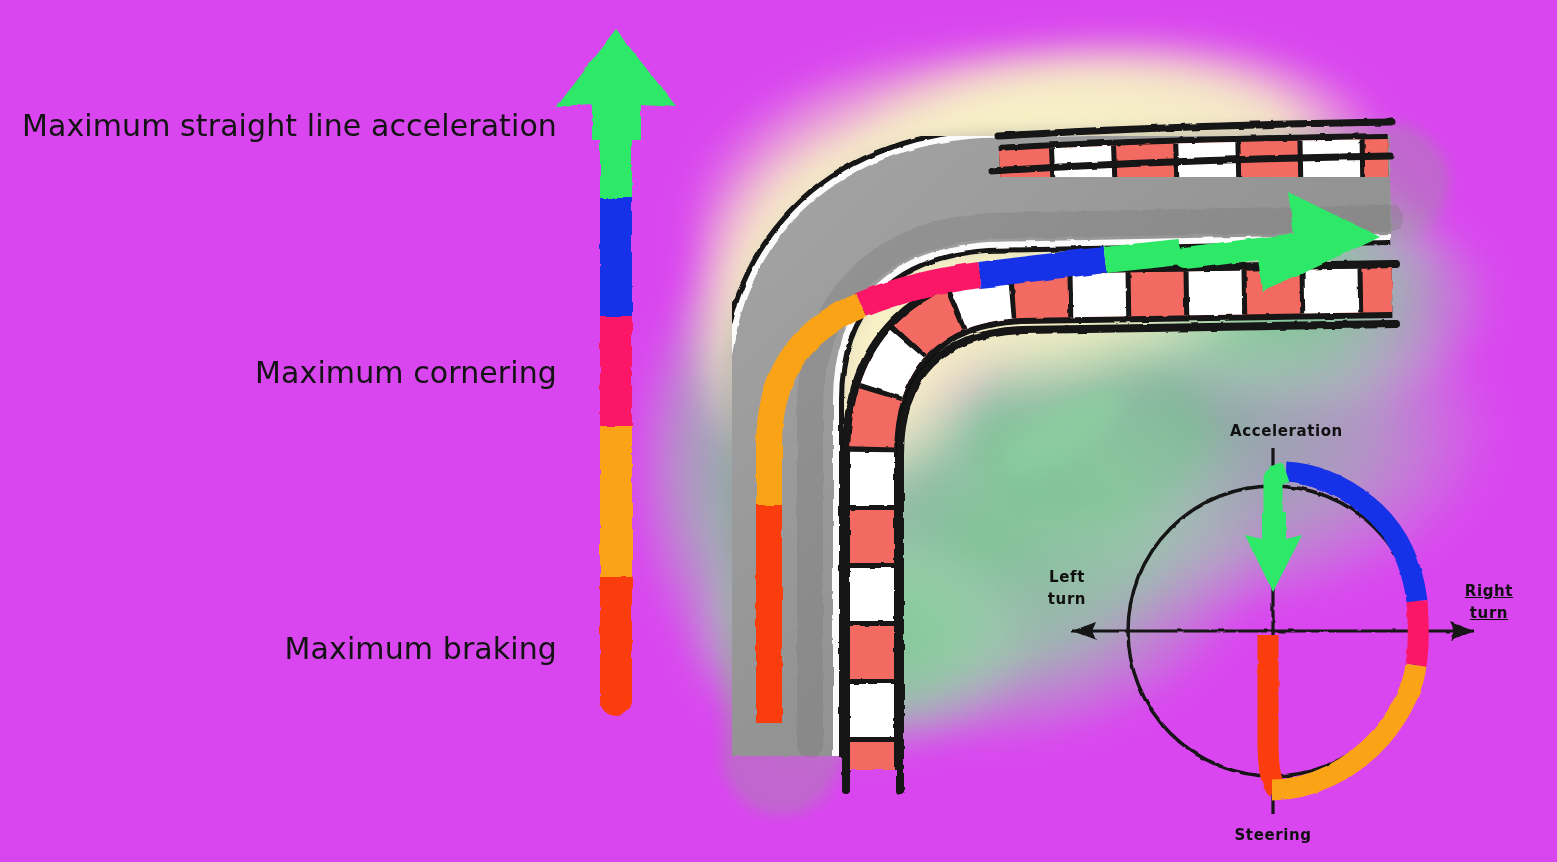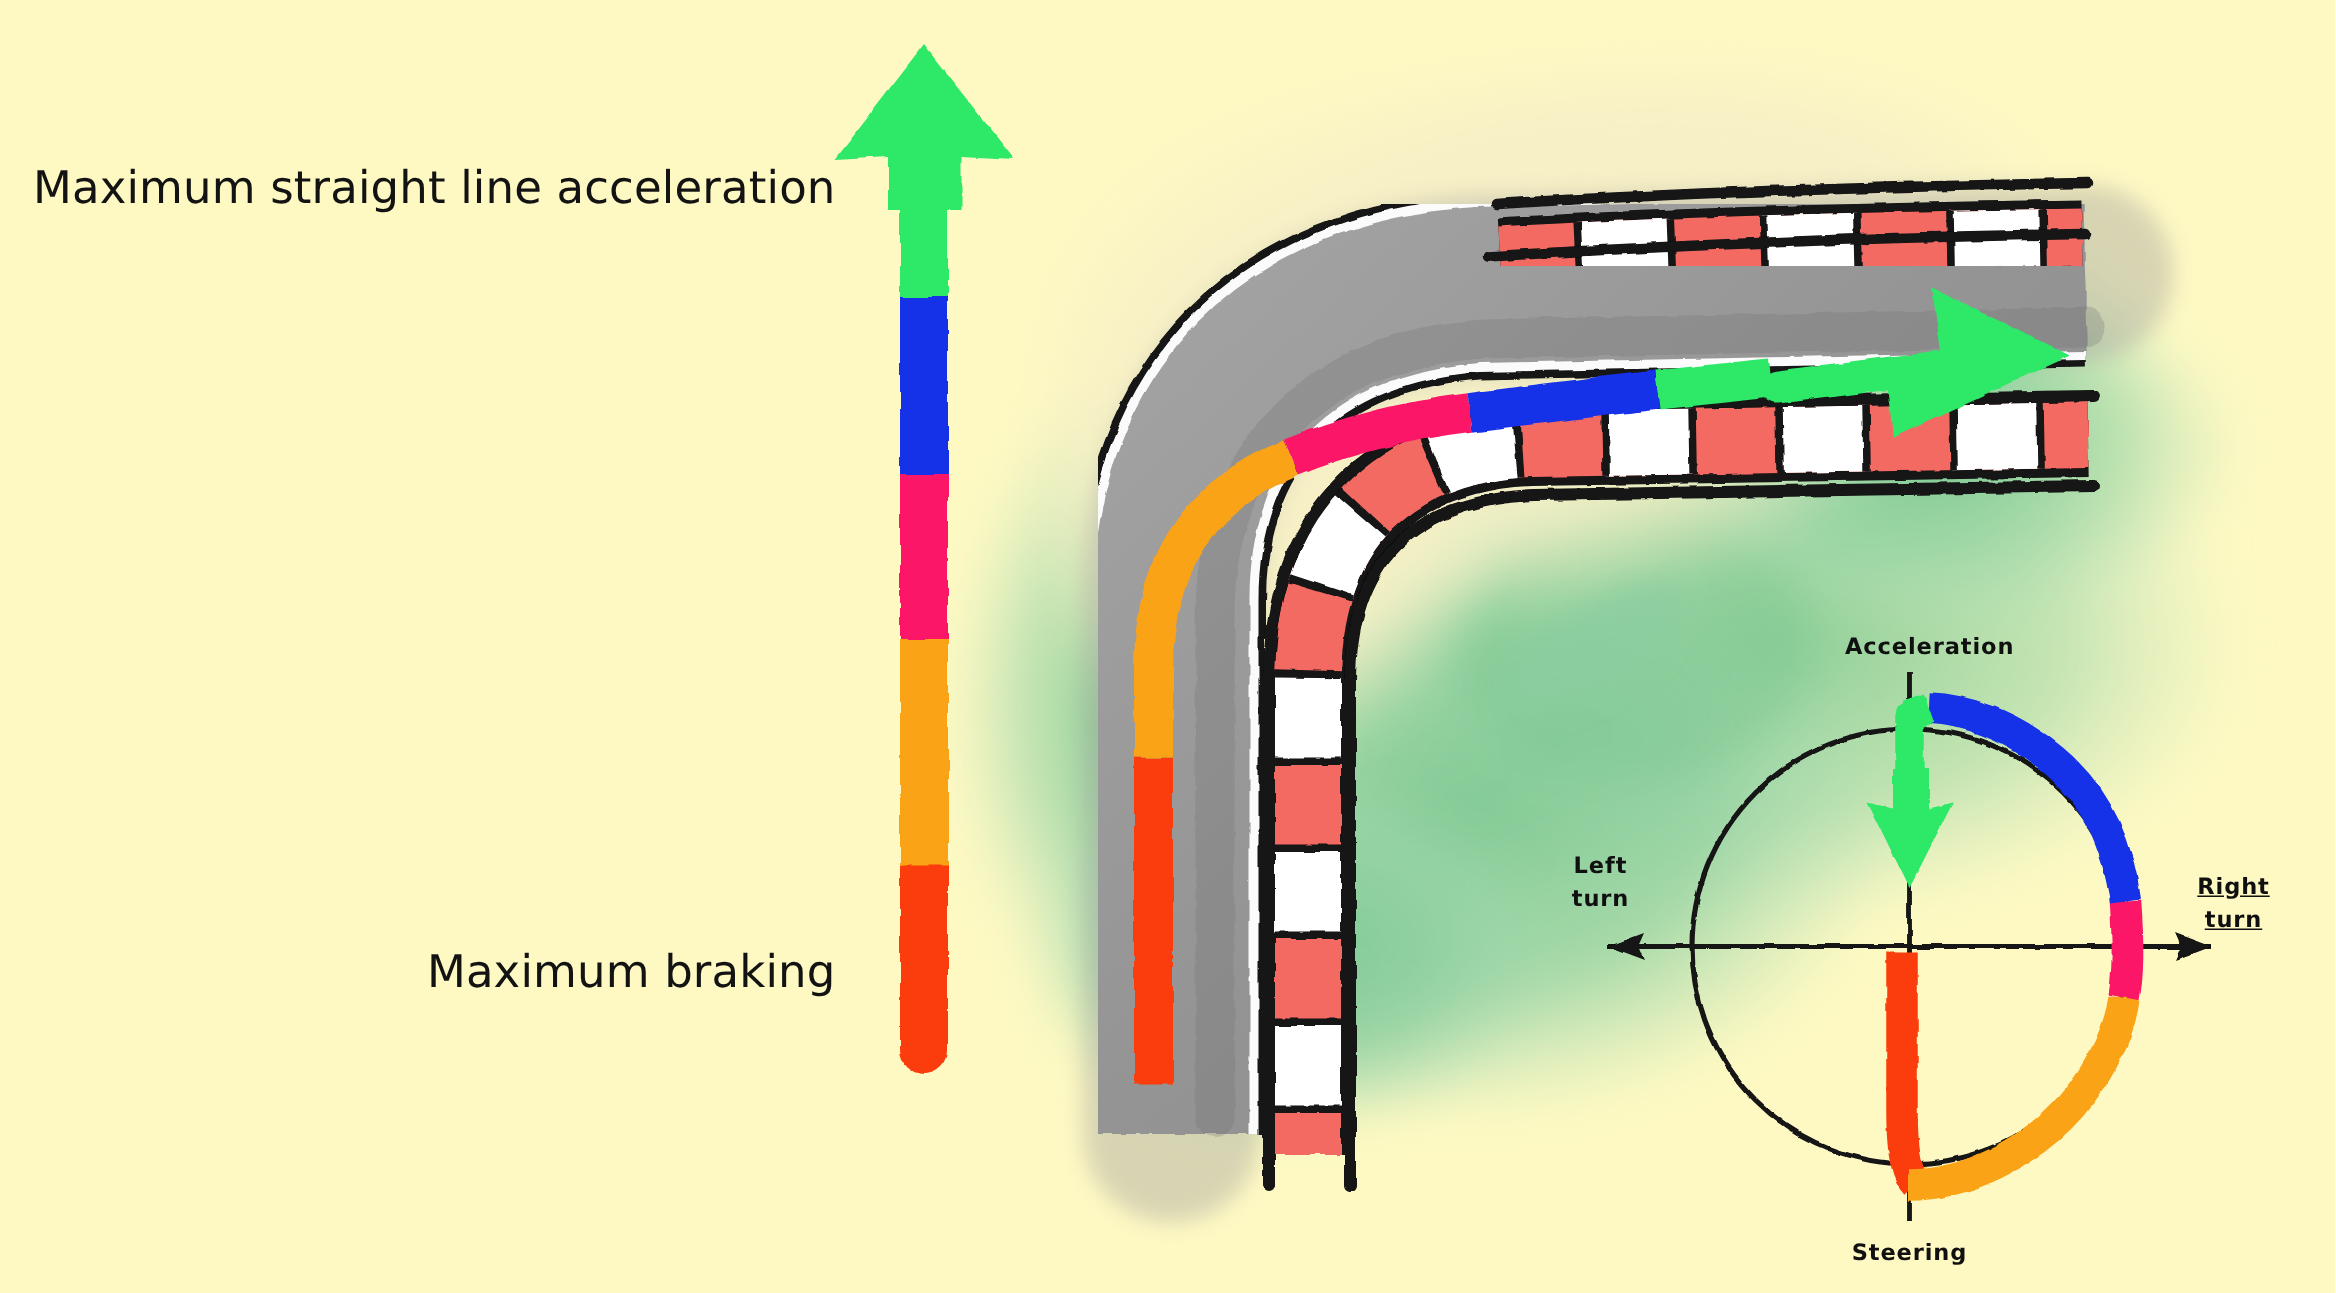"Maximum straight line acceleration" #stage { background: #fef9c3 -> #d946ef }
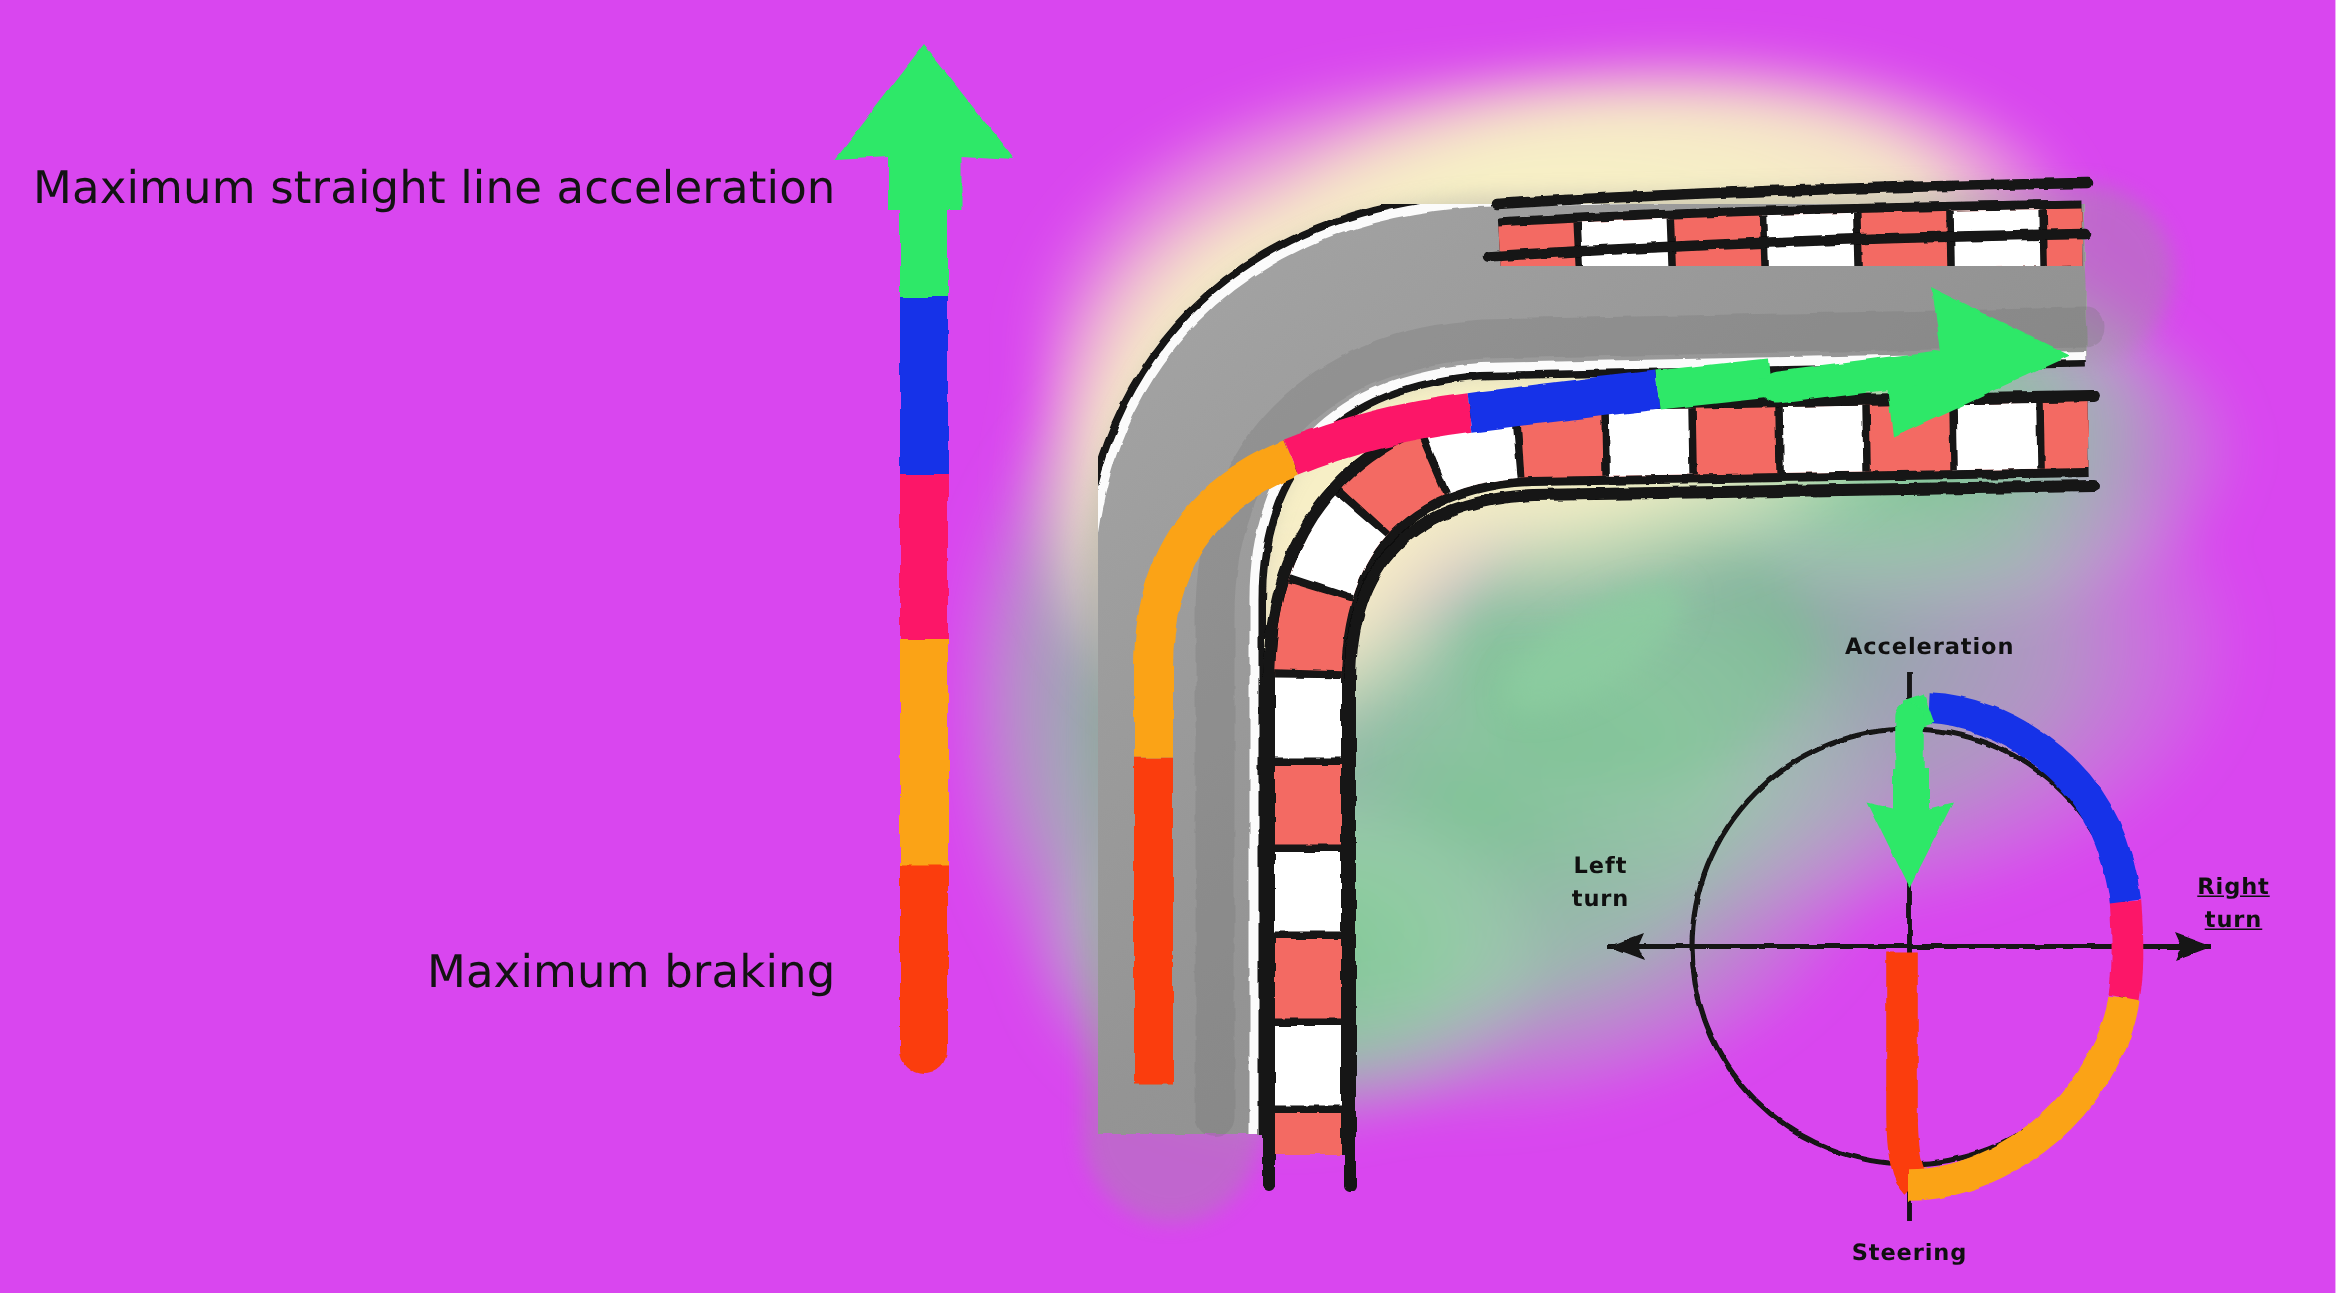"Maximum cornering" div.legend-label { html: none -> <div>Maximum cornering</div> }
